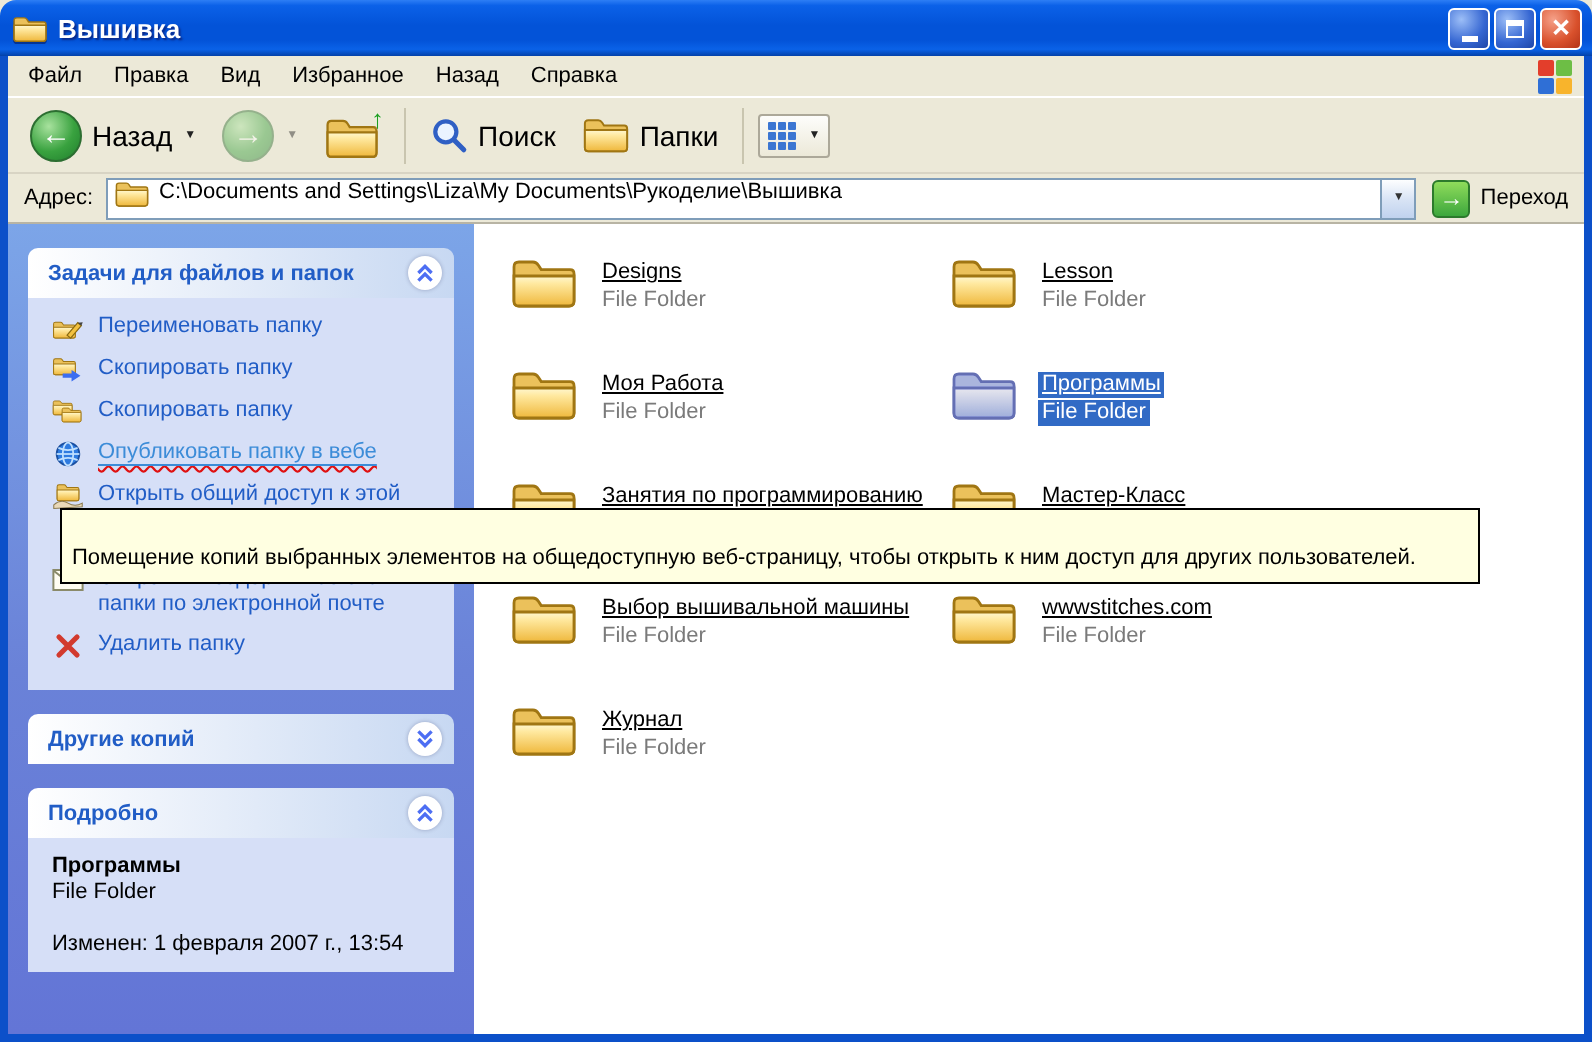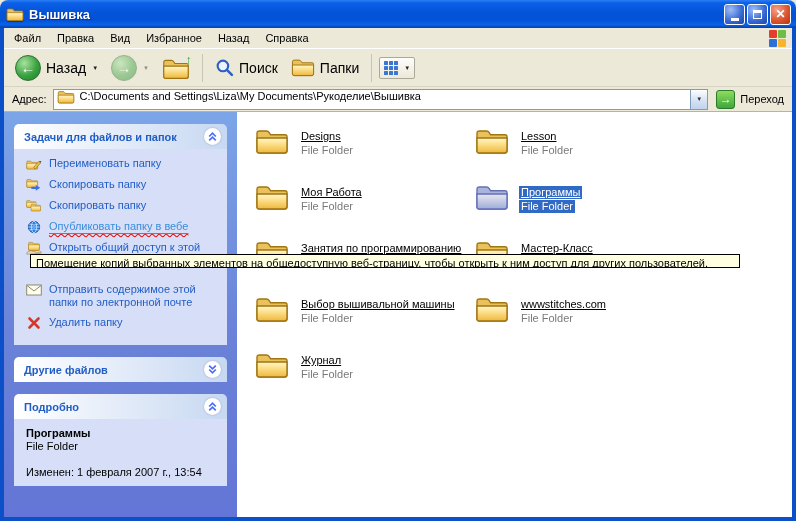"Помещение копий выбранных элементов на" .tooltip { padding: 2px 5px -> 18px 5px }
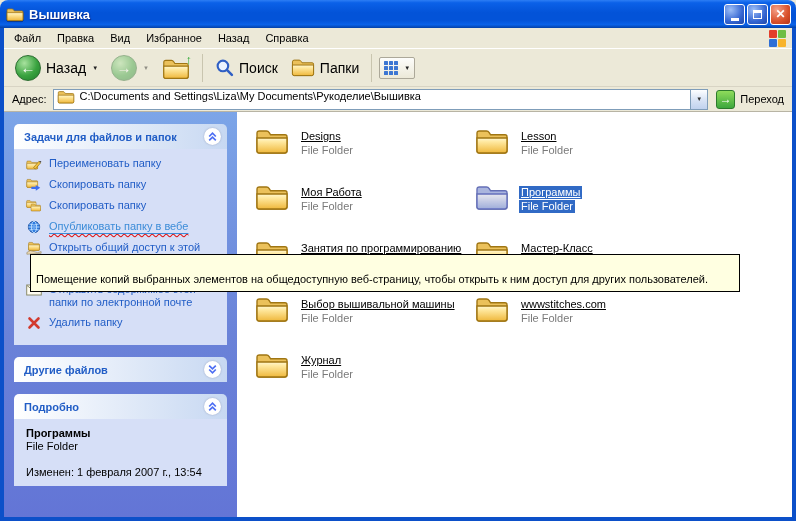"Другие файлов" span { text: файлов -> копий }
